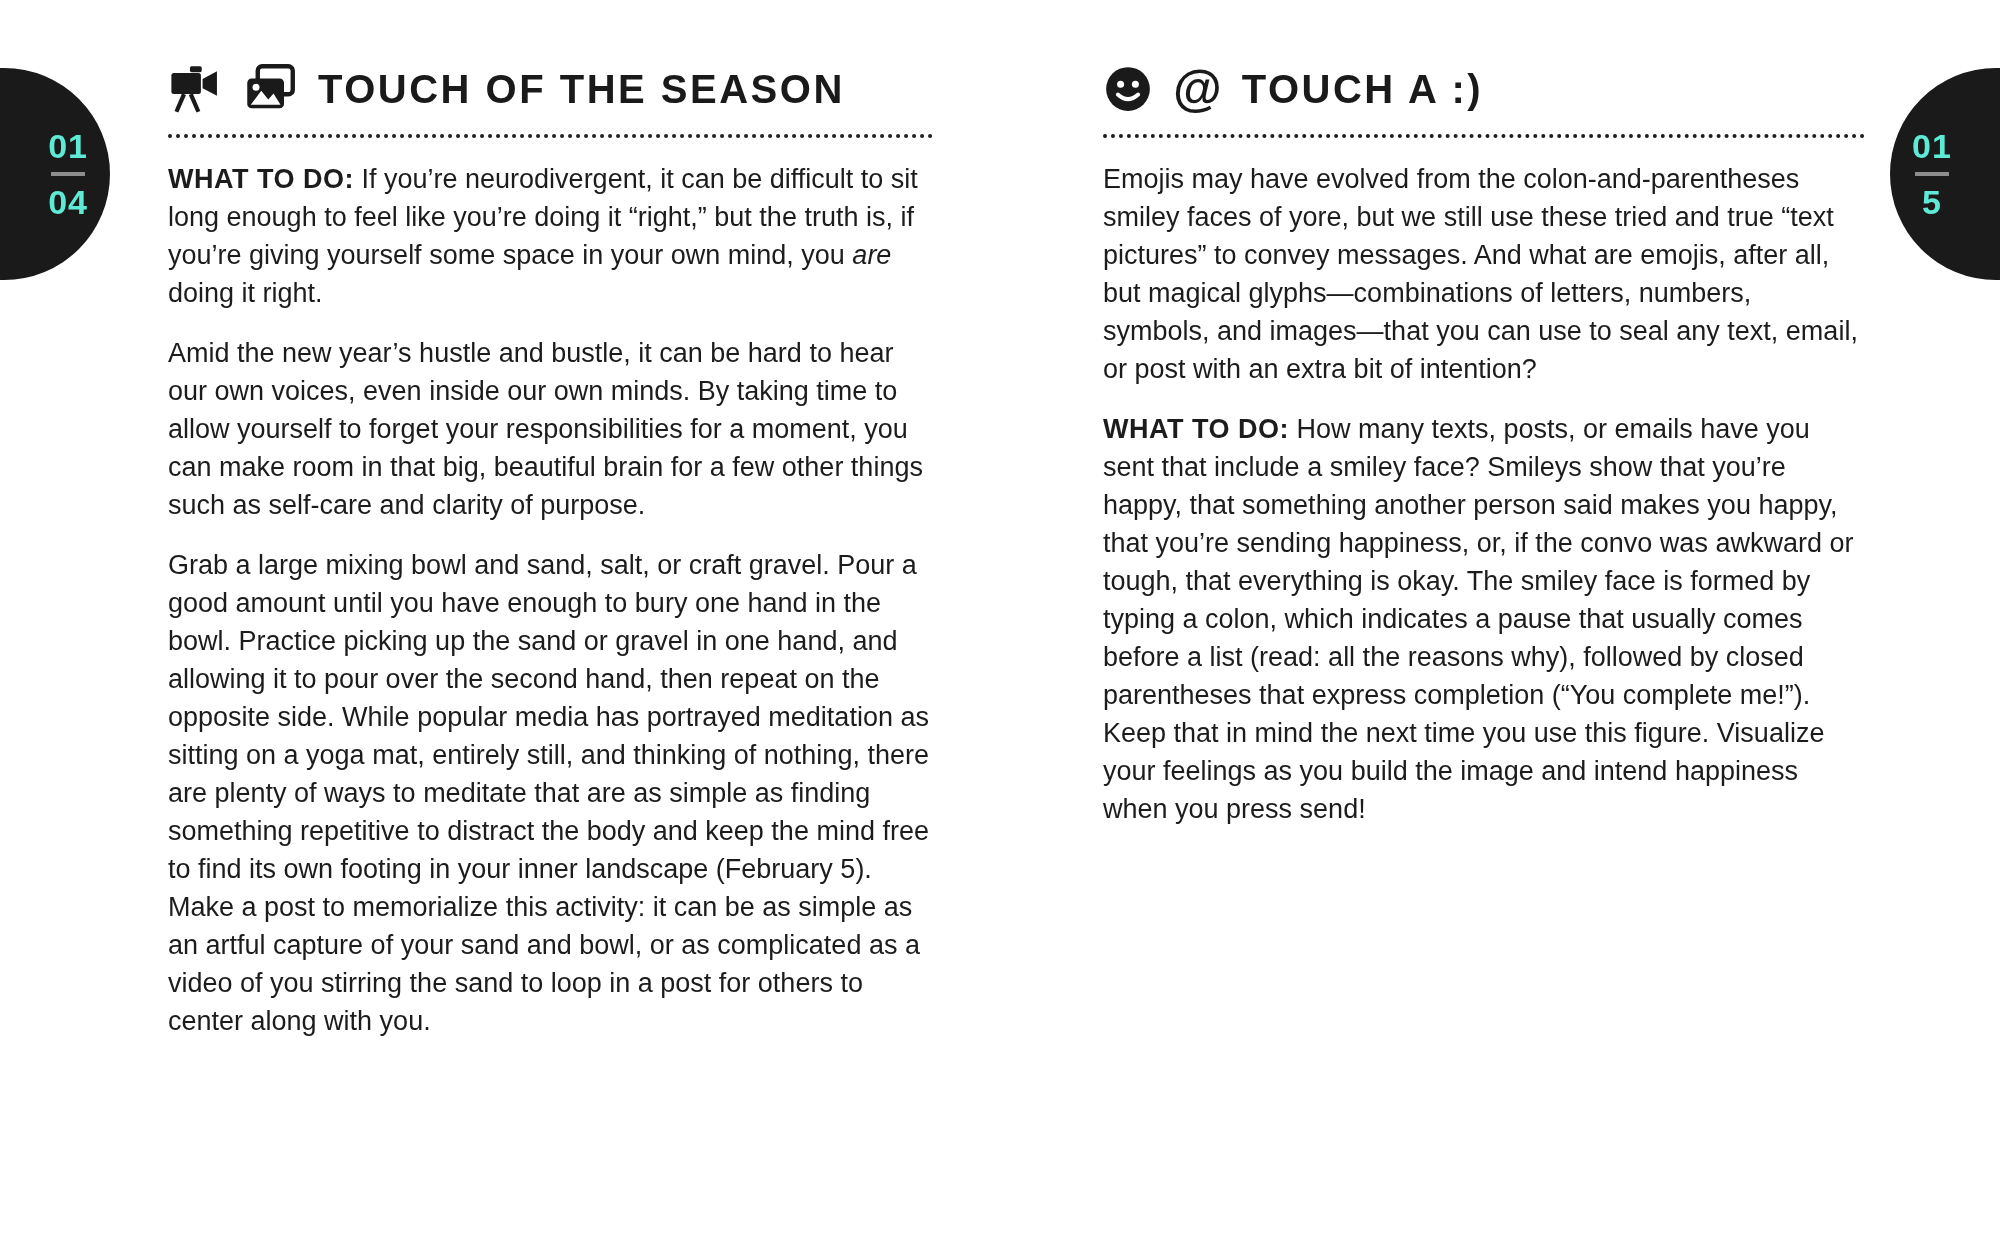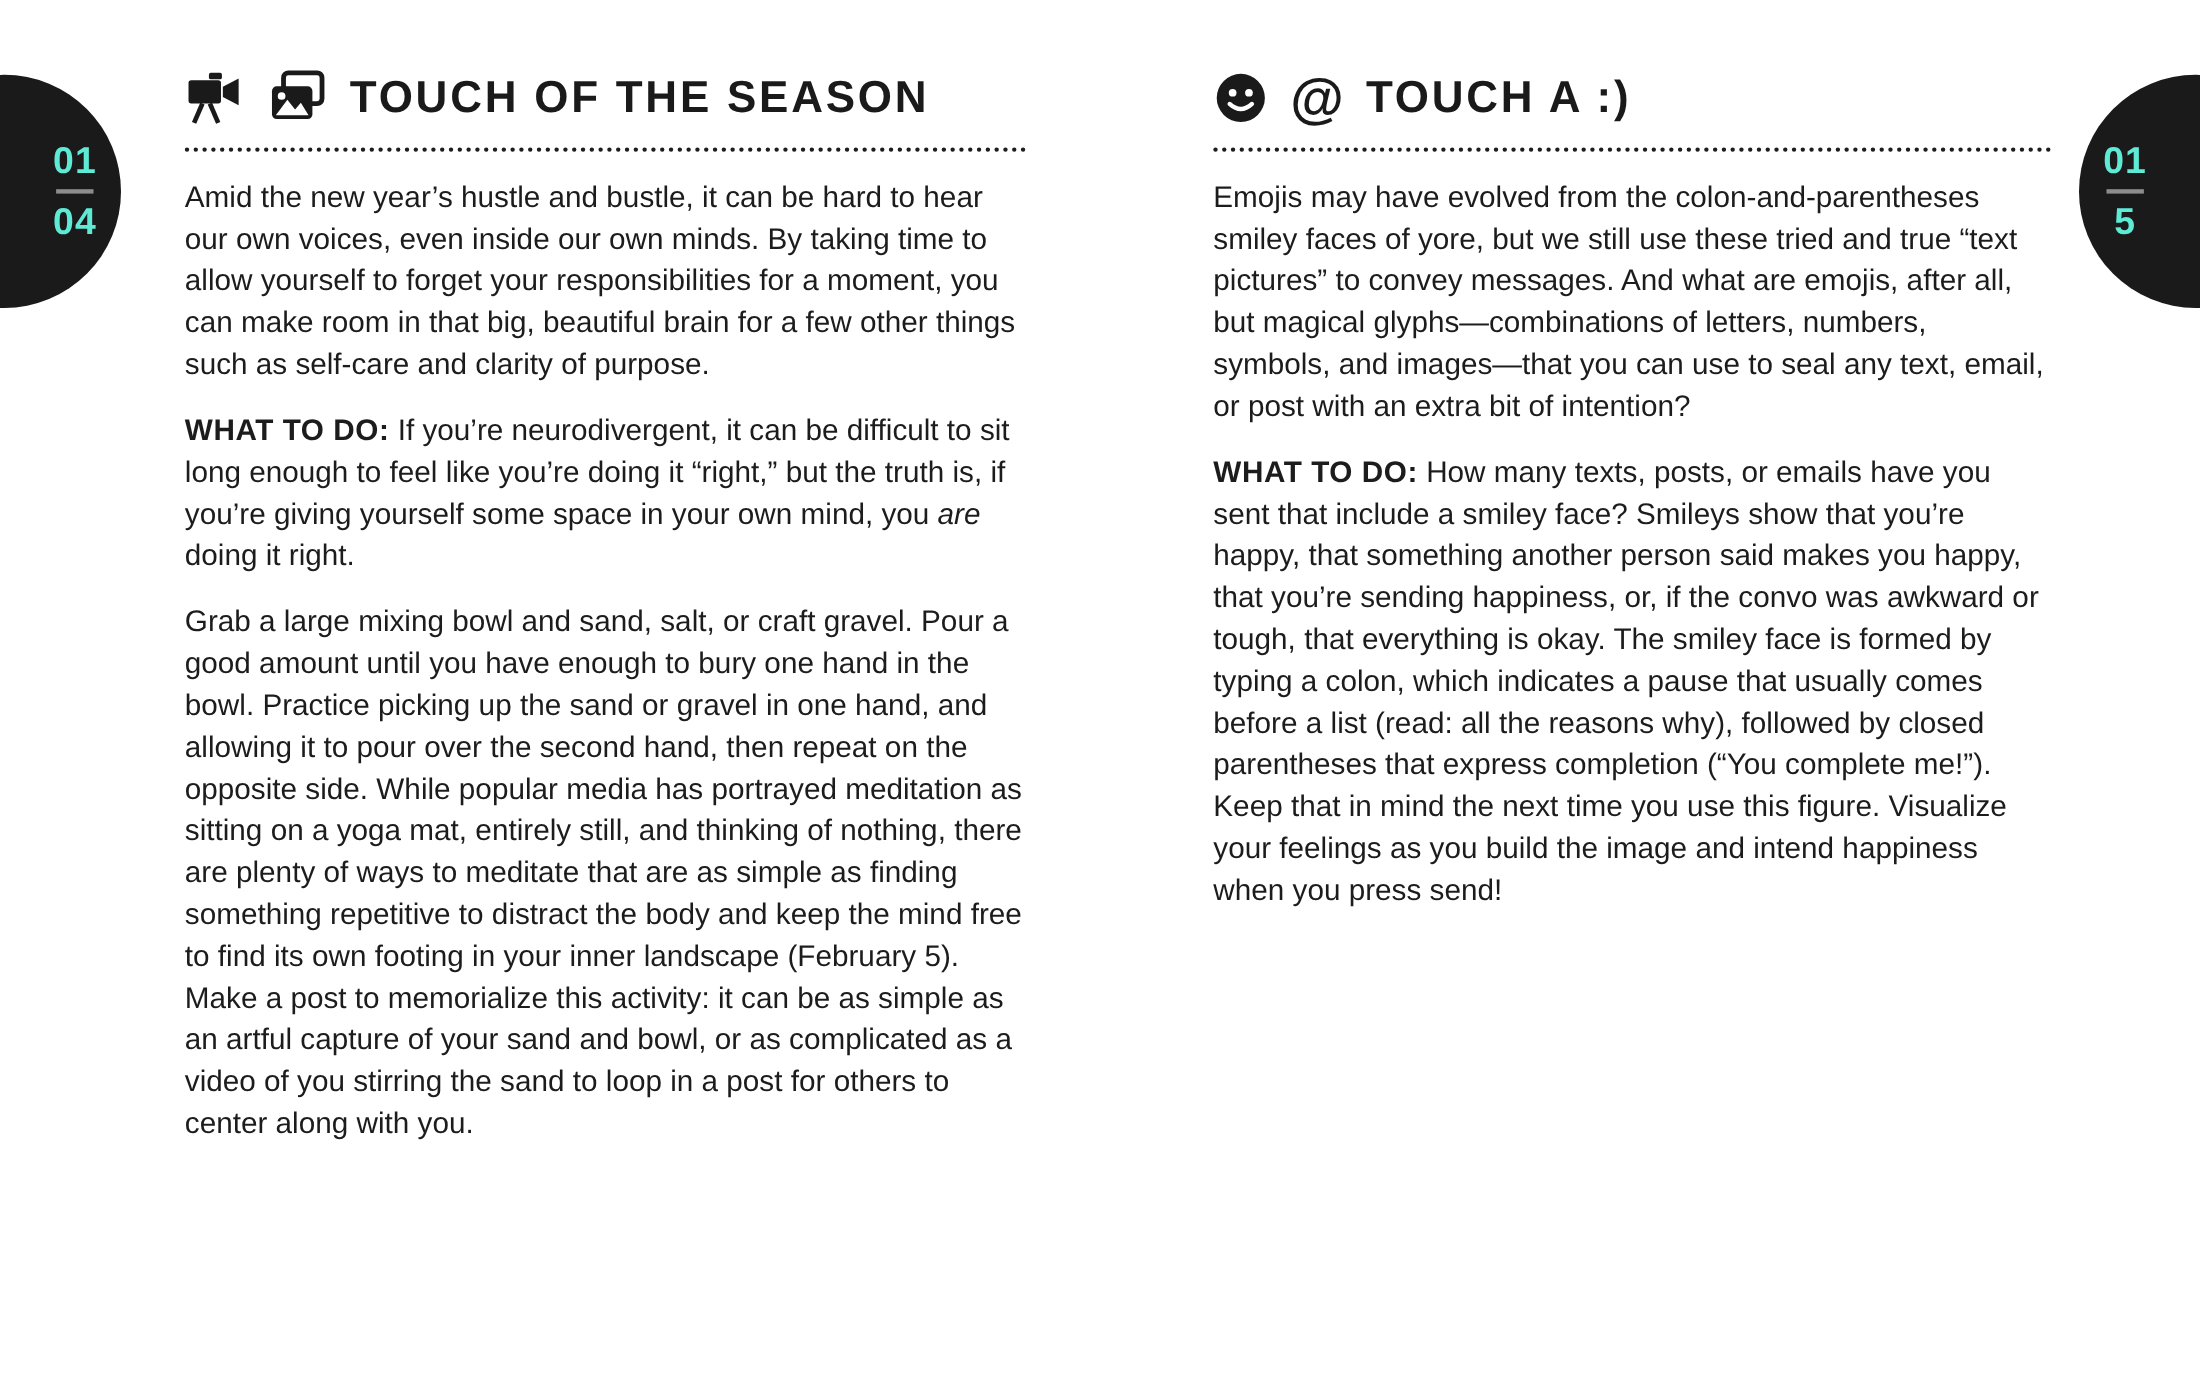"Amid the new year’s hustle" p { order: before "WHAT TO DO: If you’re" -> after "WHAT TO DO: If you’re" }
